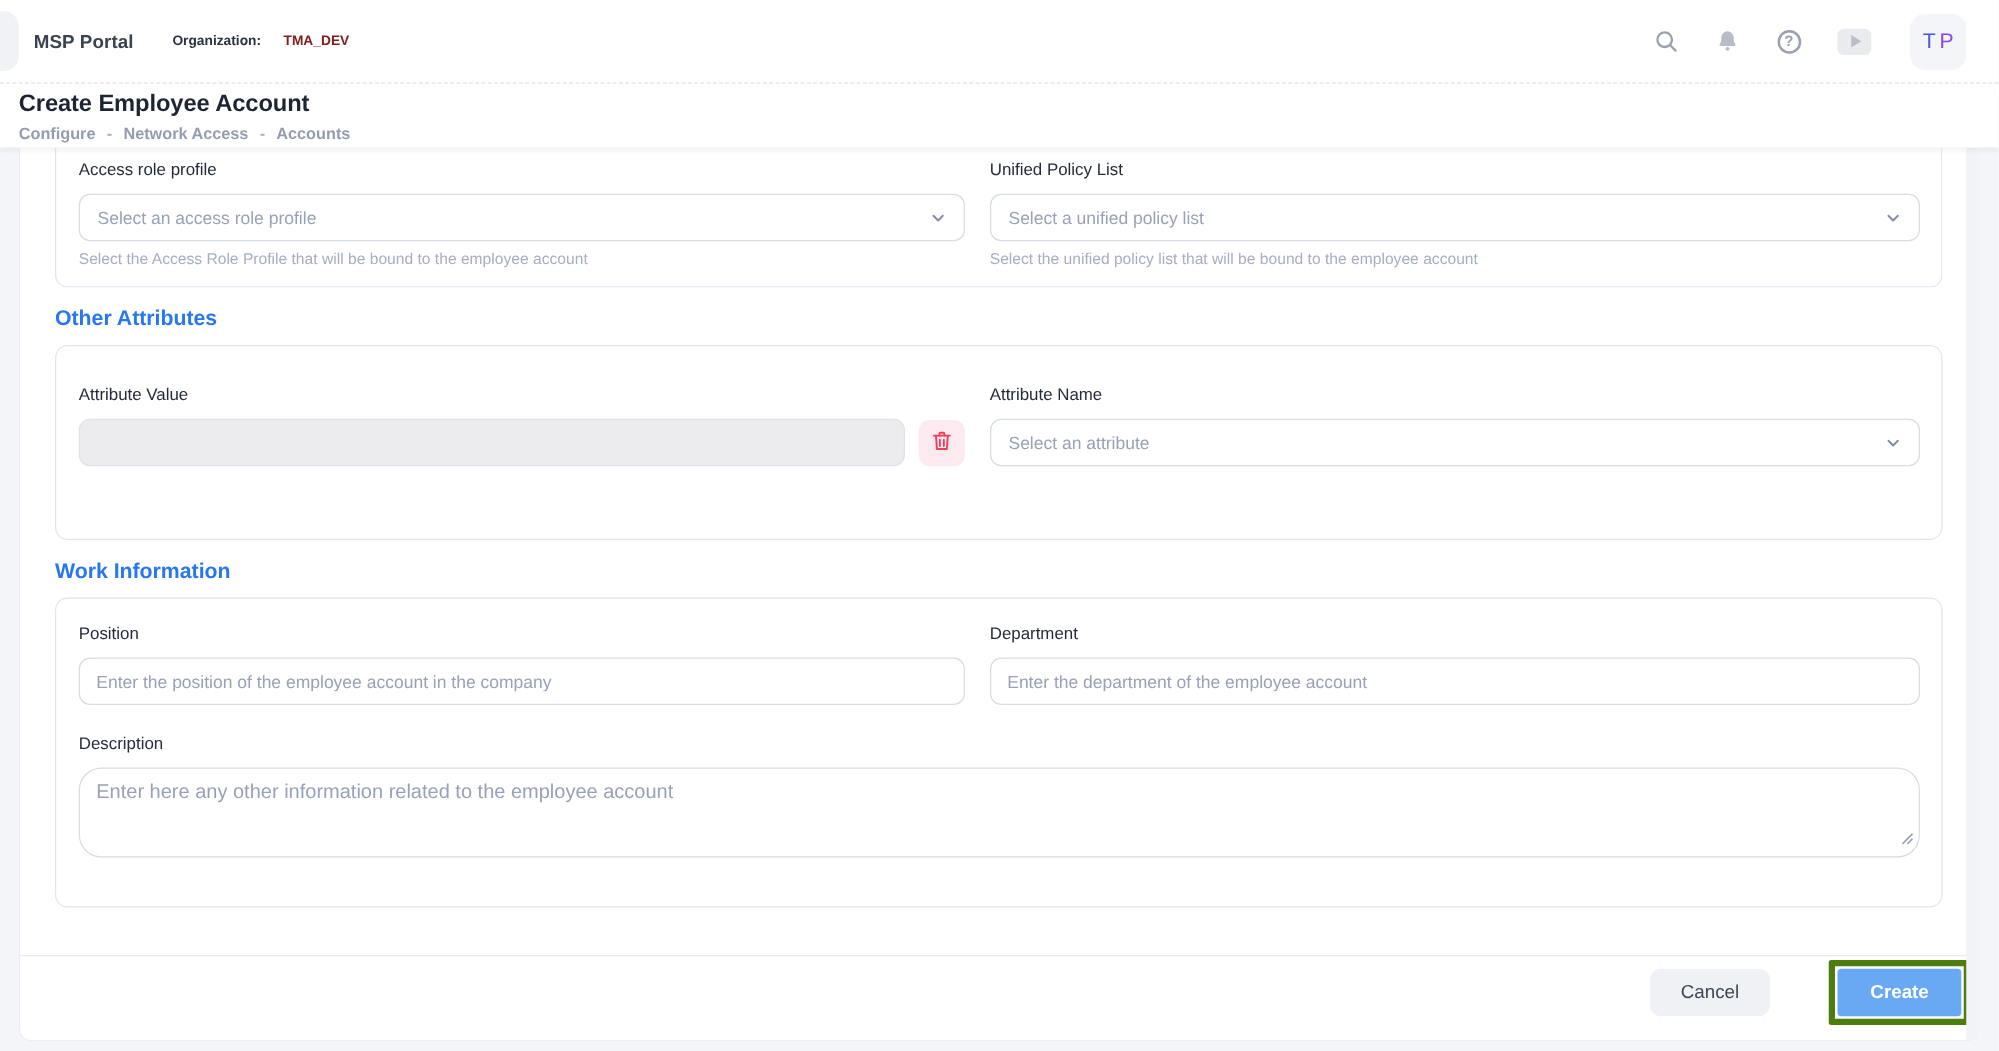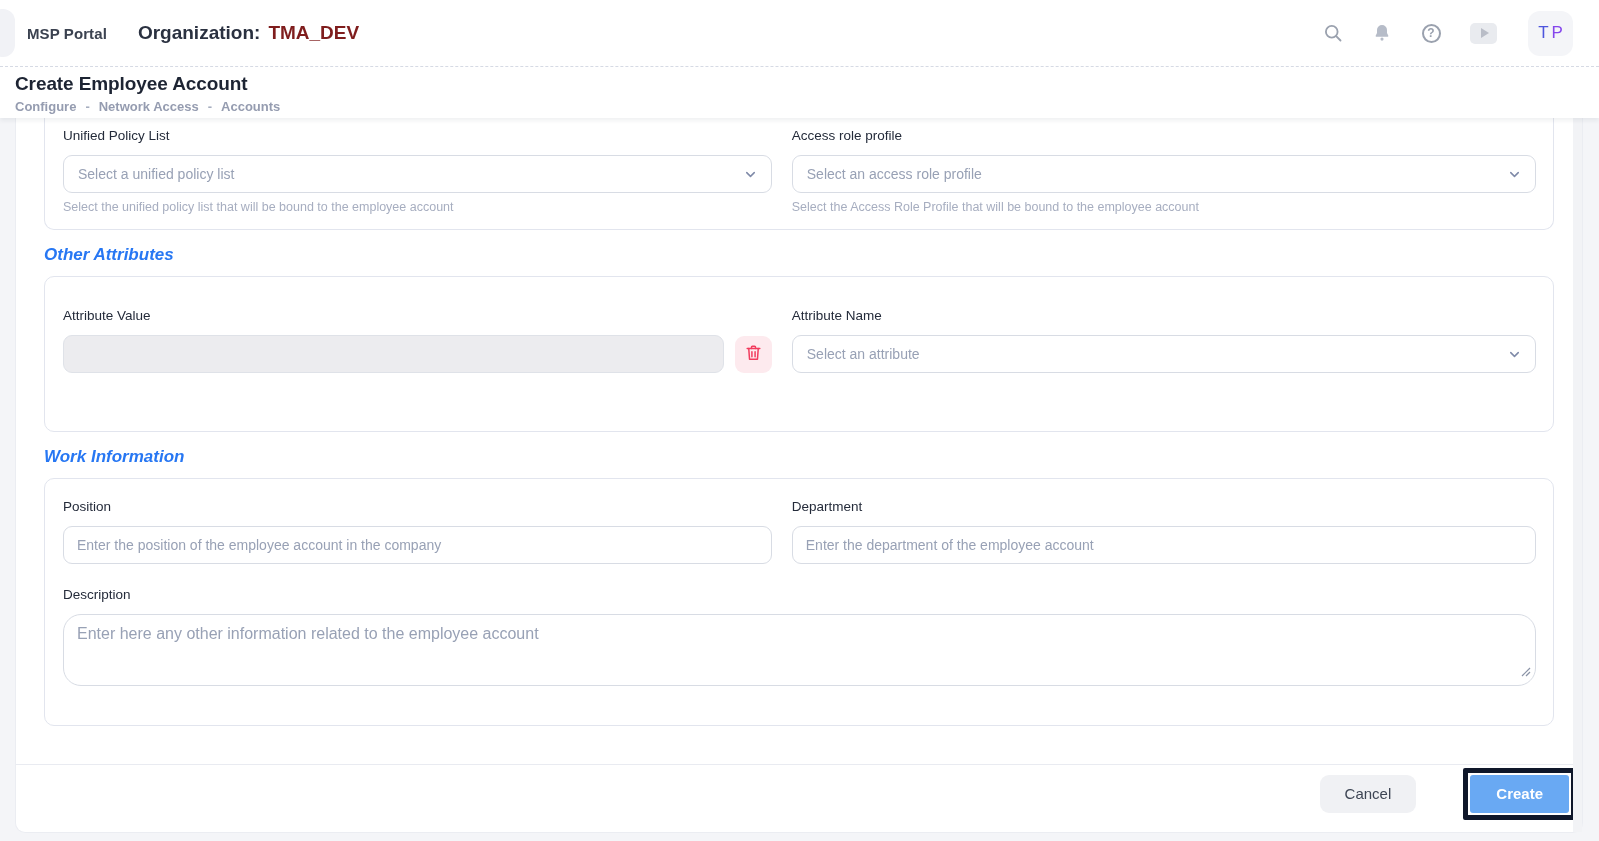"Organization:" .org-wrap { font-size: 19px -> 11px; gap: 8px -> 18px }
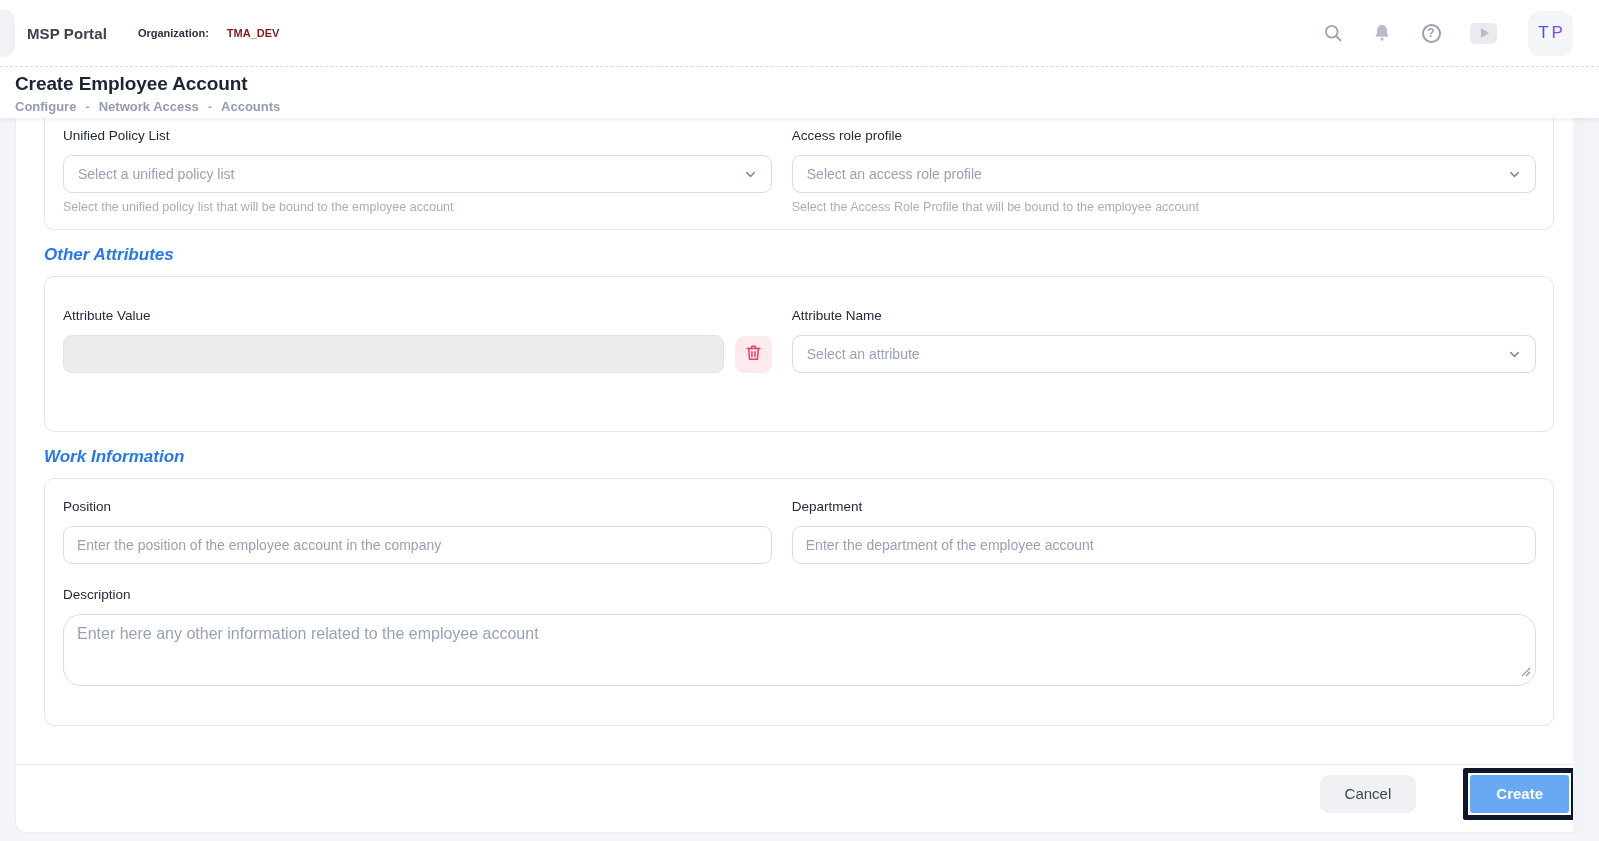"Unified Policy List" div { order: before "Access role profile" -> after "Access role profile" }
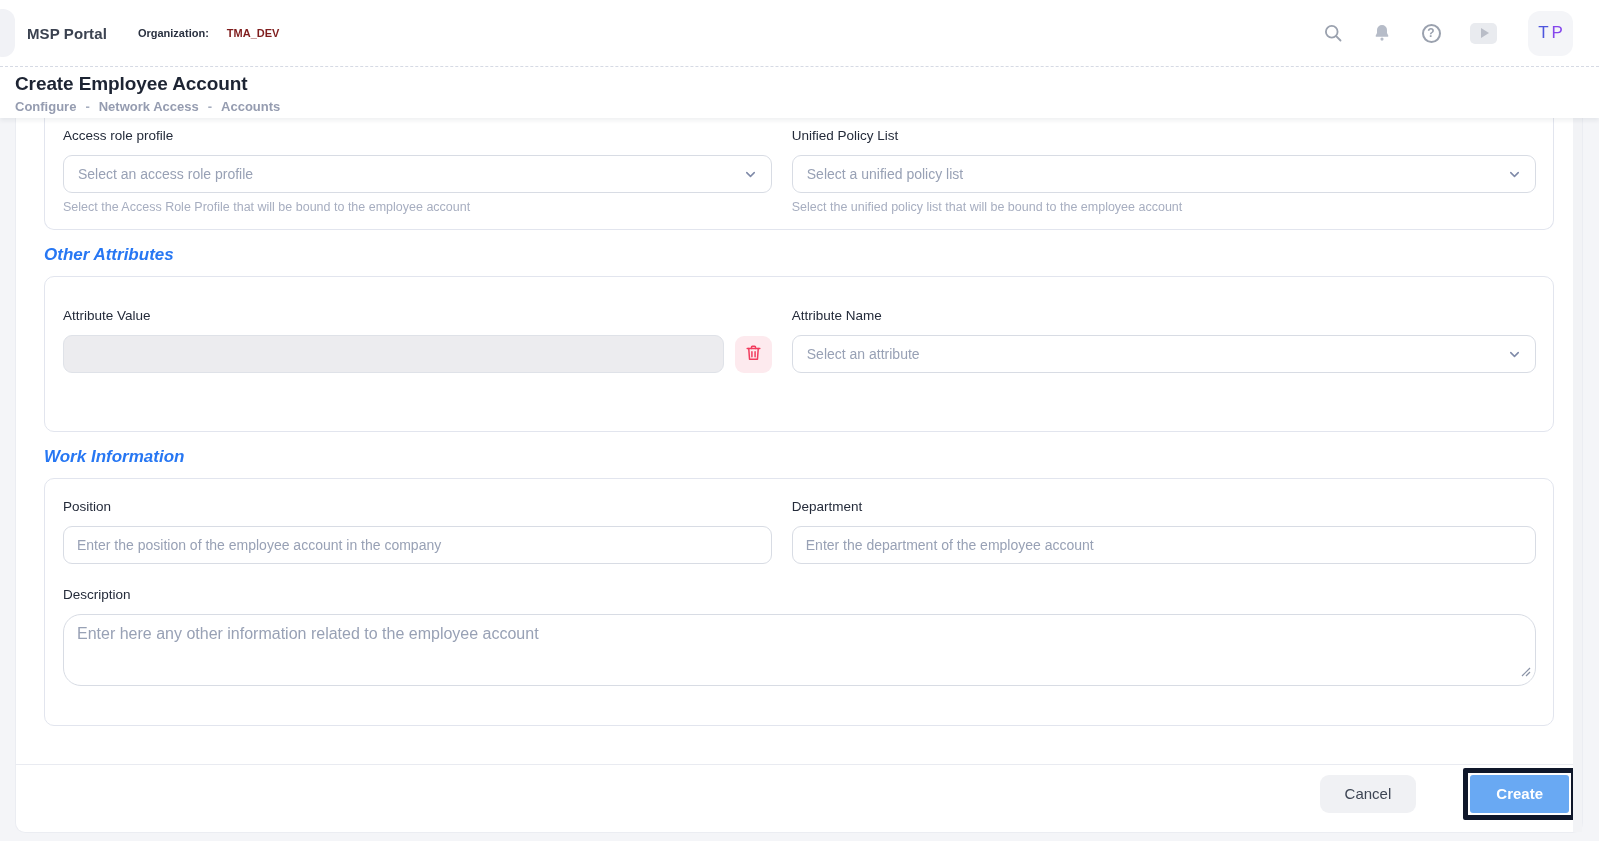"Other Attributes" .section-heading { font-style: italic -> none }
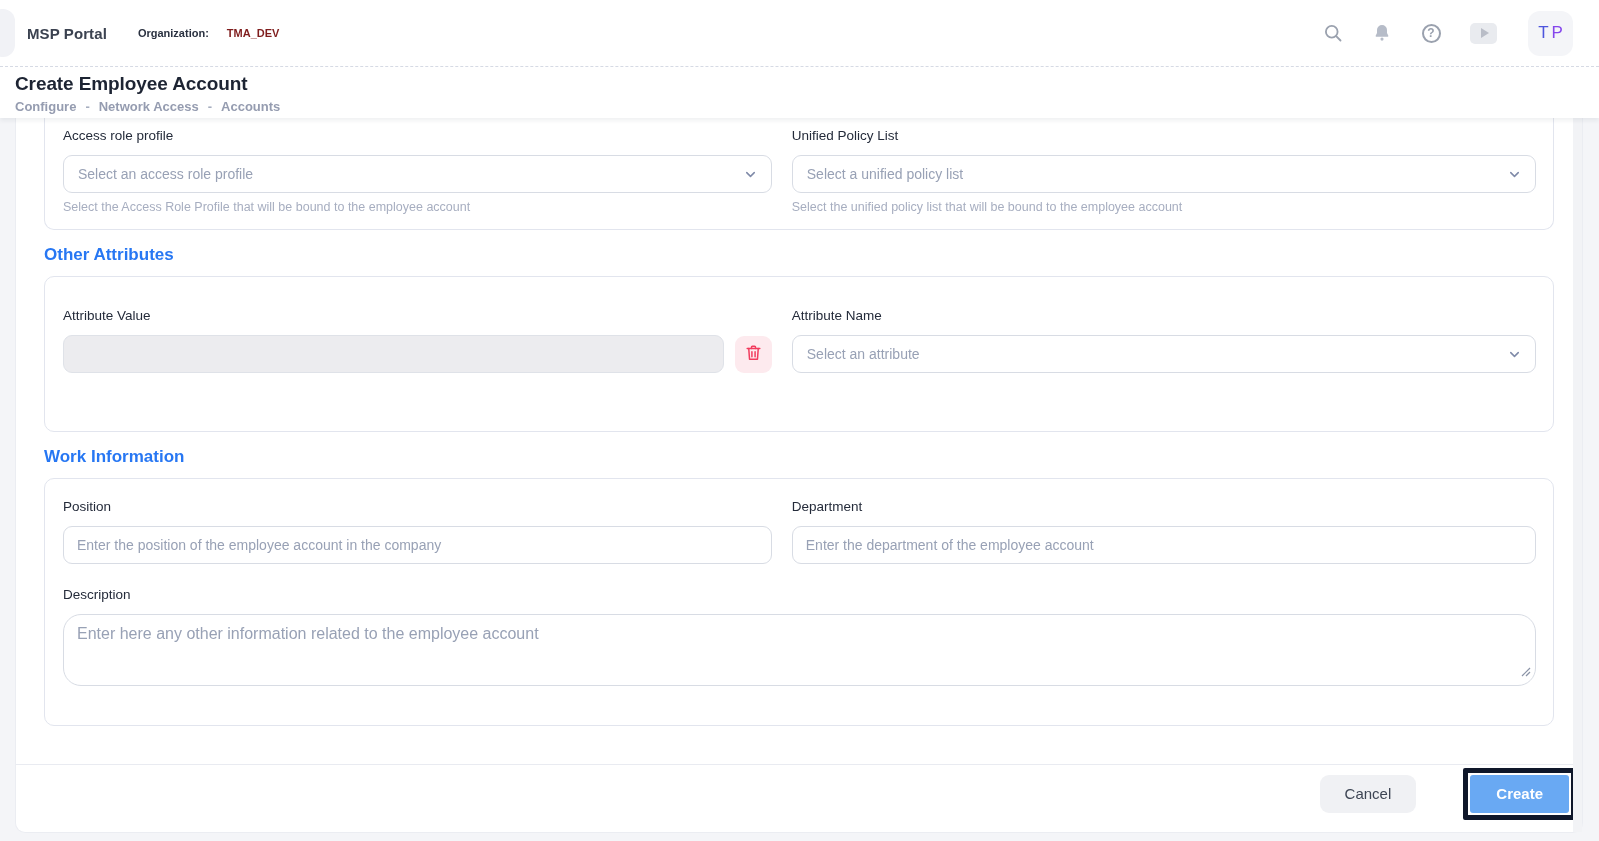"Create" .annotation-box { border: 5px solid #0f172a -> 5px solid #4d7c0f }
